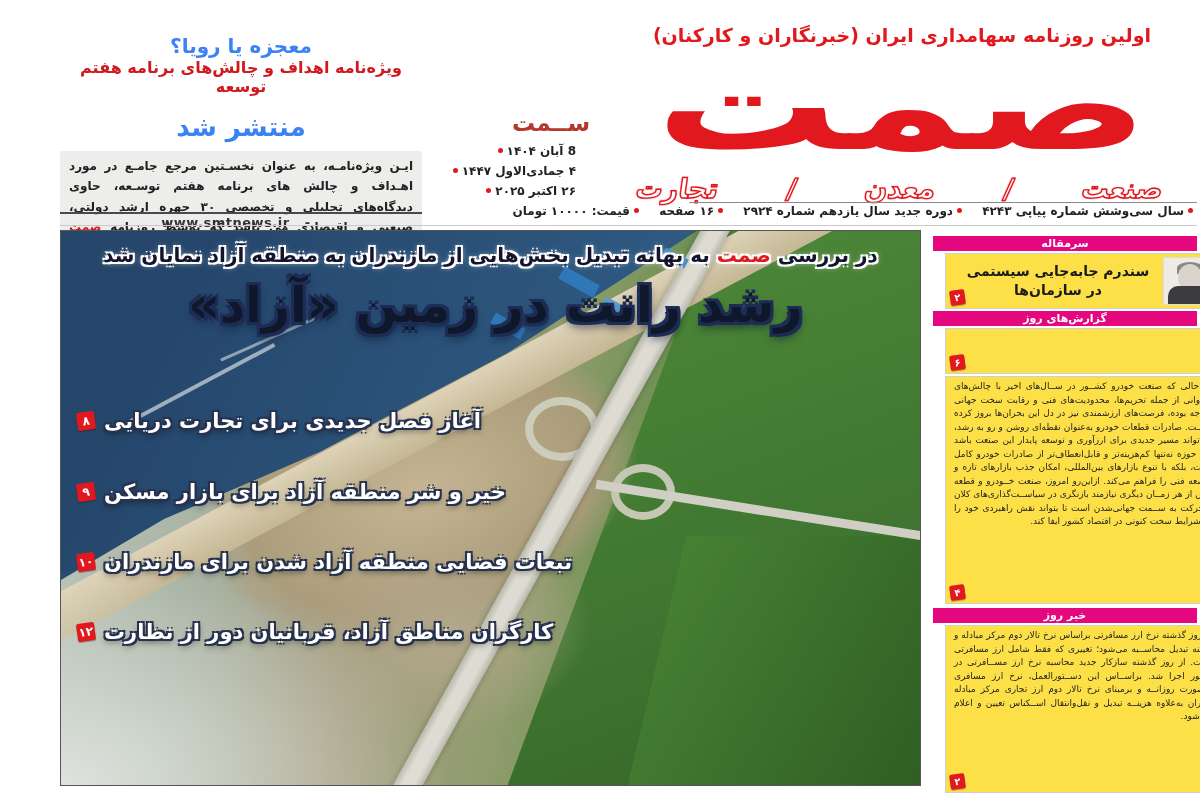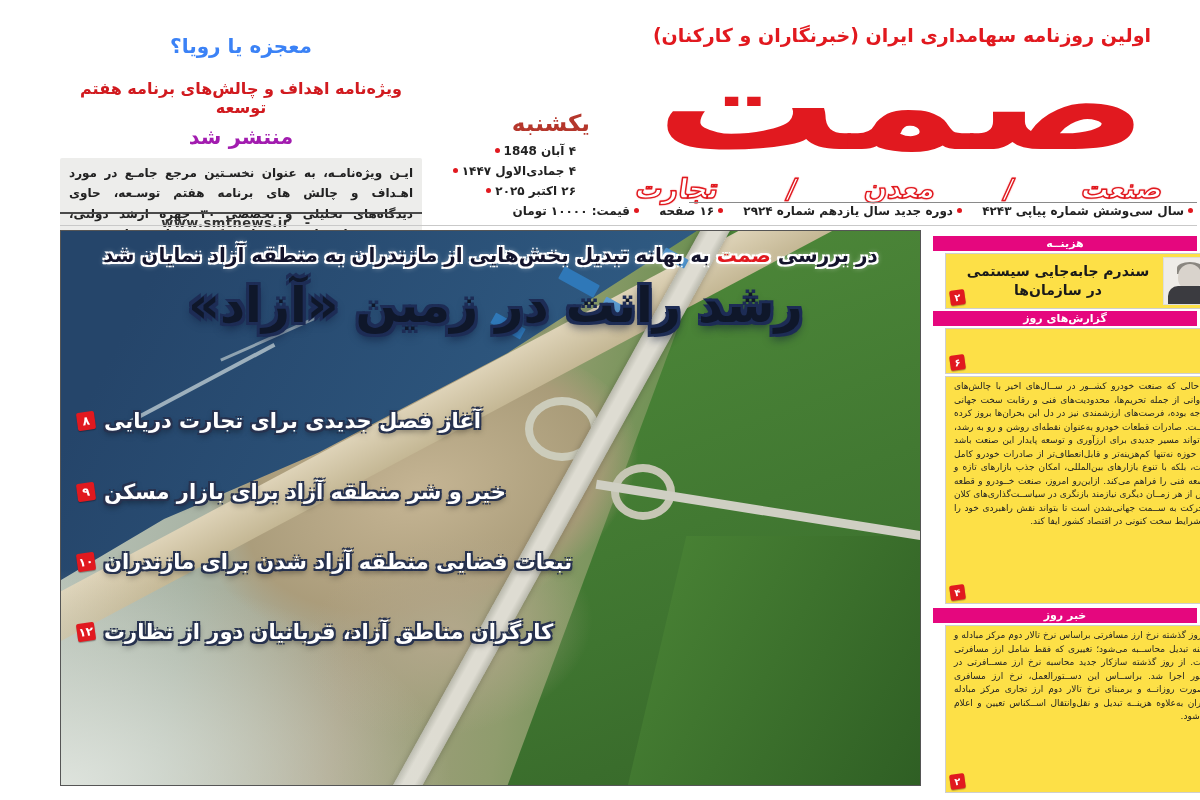"ویژهنامه اهداف و چالش‌های برنامه" .sb-title { margin-top: 21px -> 0 }
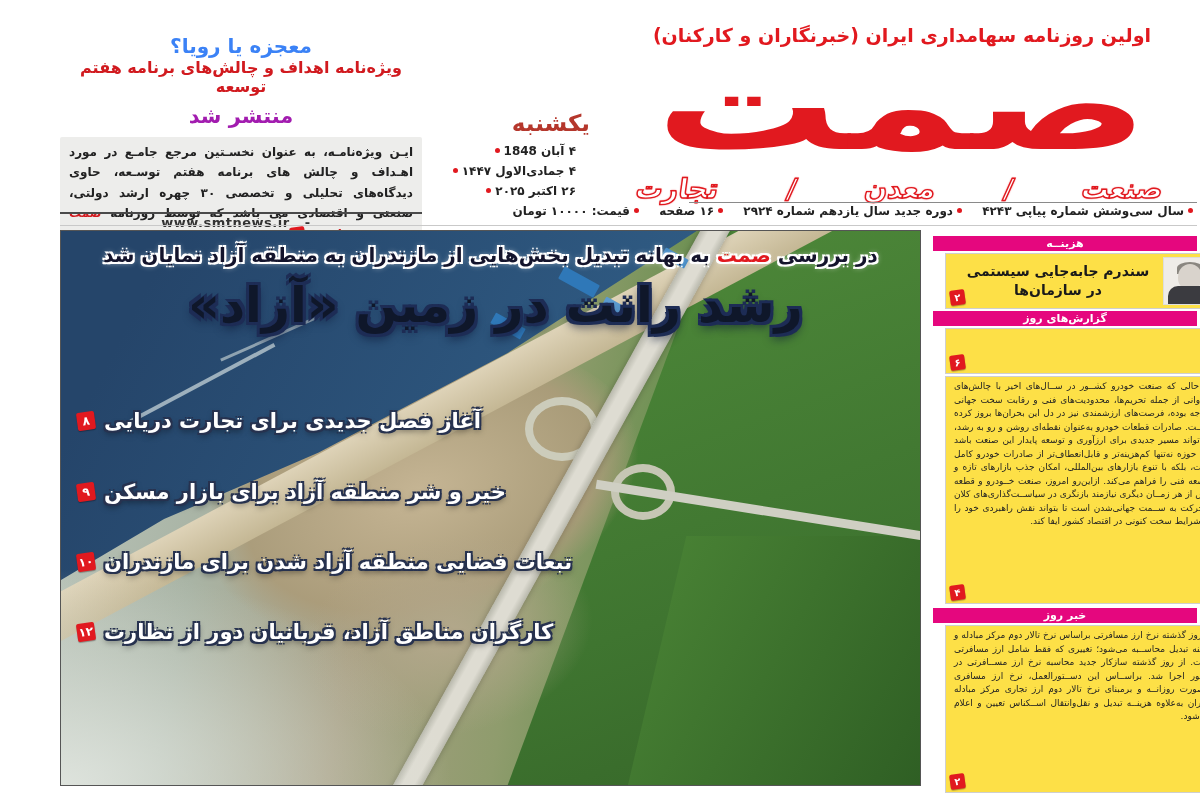"منتشر شد" .sb-sub { color: #a21caf -> #3b82f6; font-size: 21px -> 26px; margin-top: 8px -> 16px }
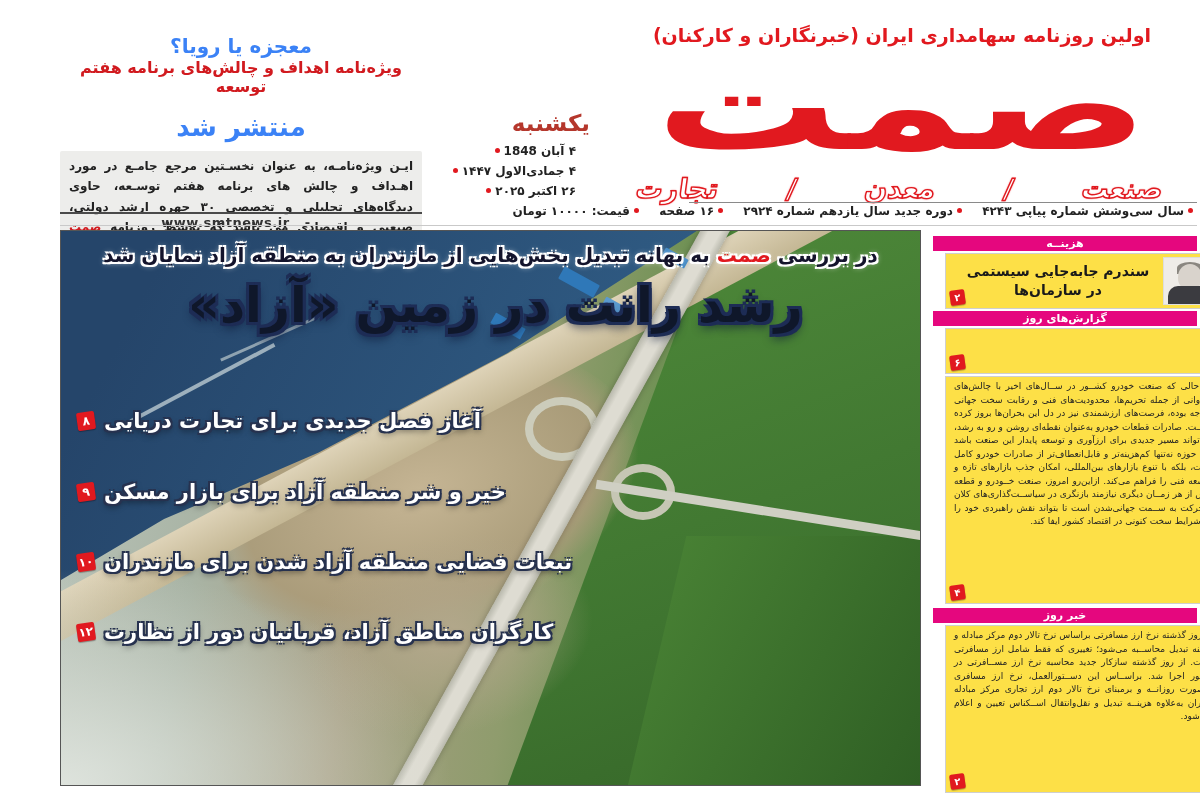"یکشنبه" div.weekday { text: یکشنبه -> ســمت }
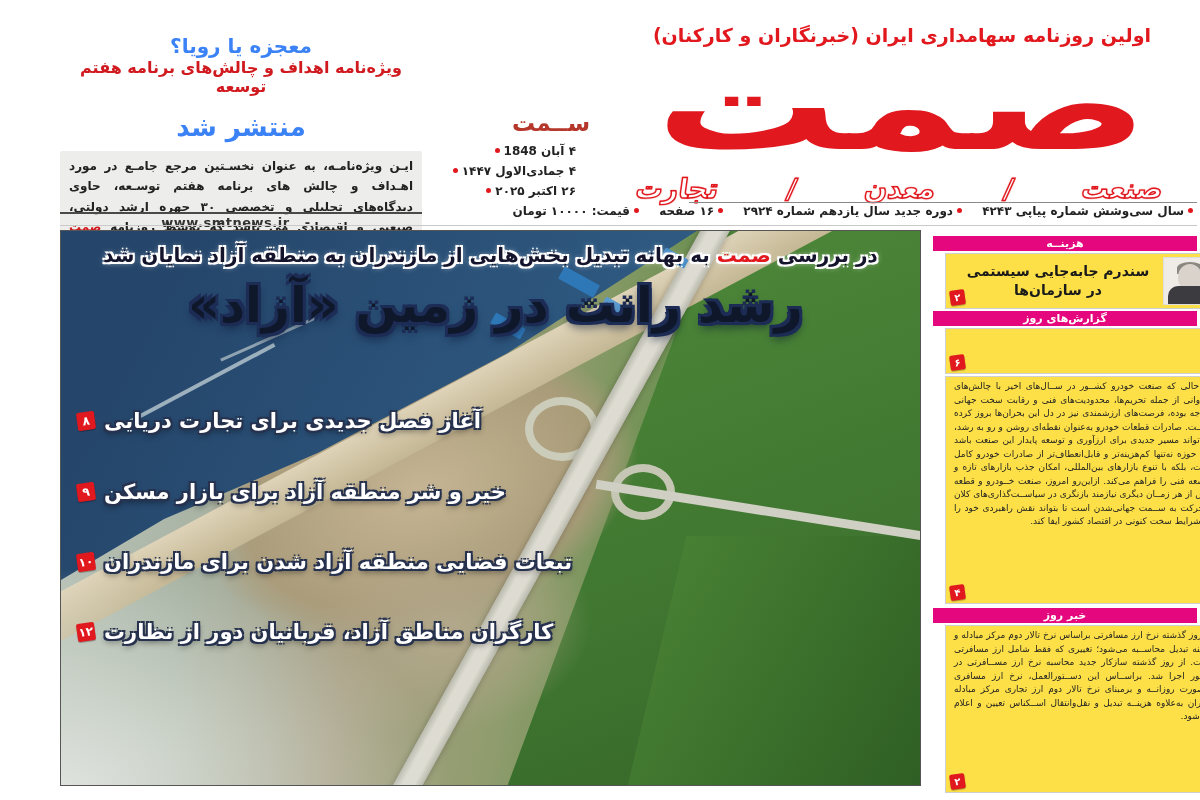"۴ آبان 1848" span { text: ۴ آبان 1848 -> 8 آبان ۱۴۰۴ }
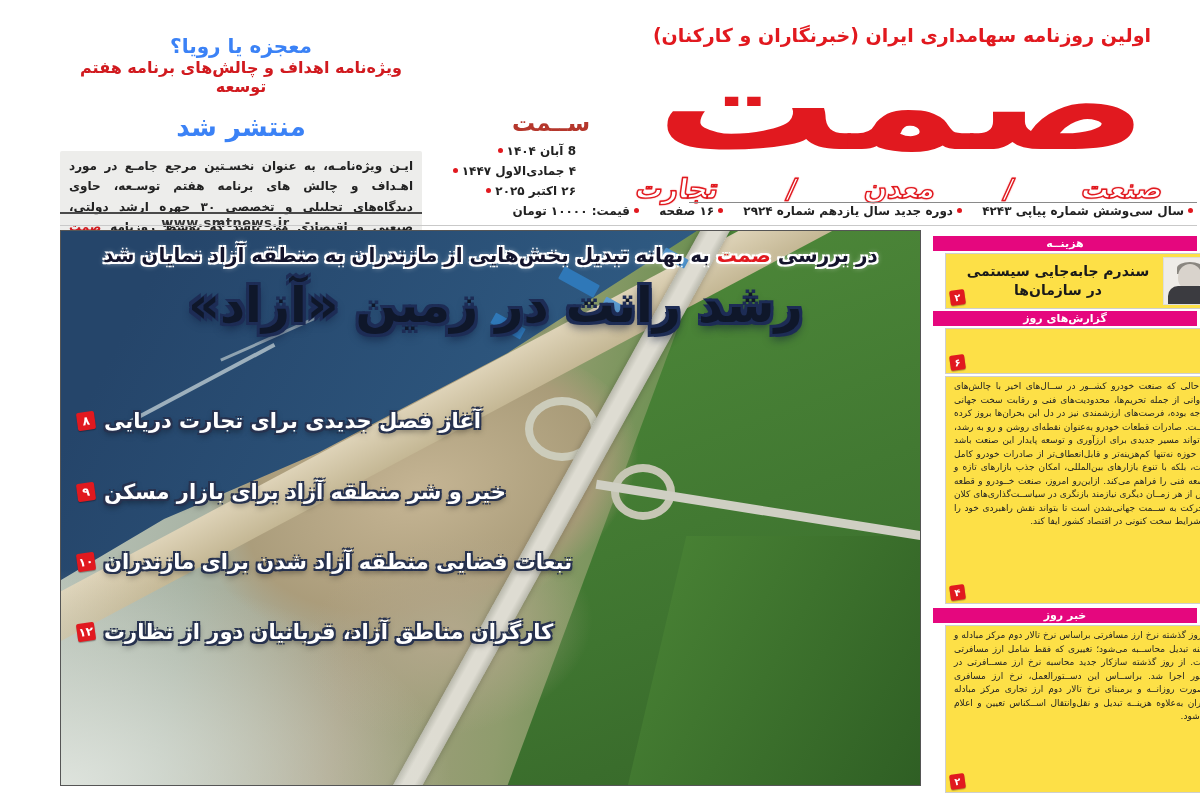"هزینــه" div.sec-bar { text: هزینــه -> سرمقاله }
